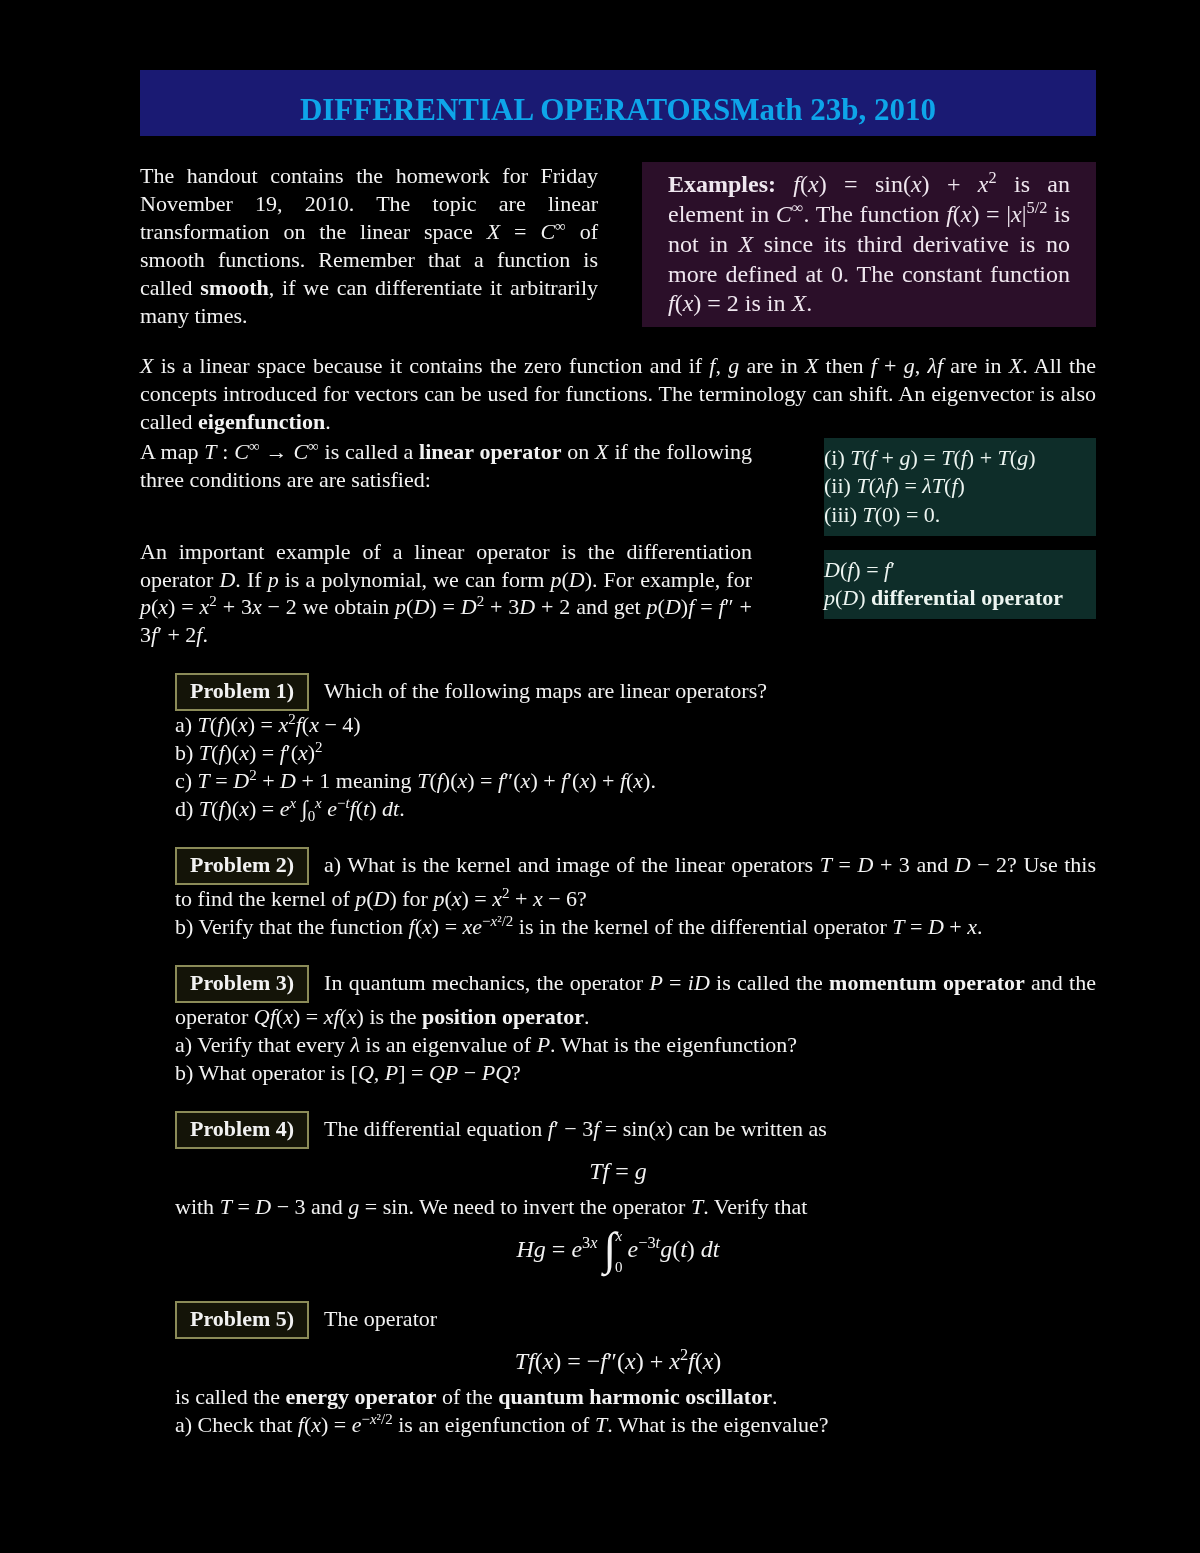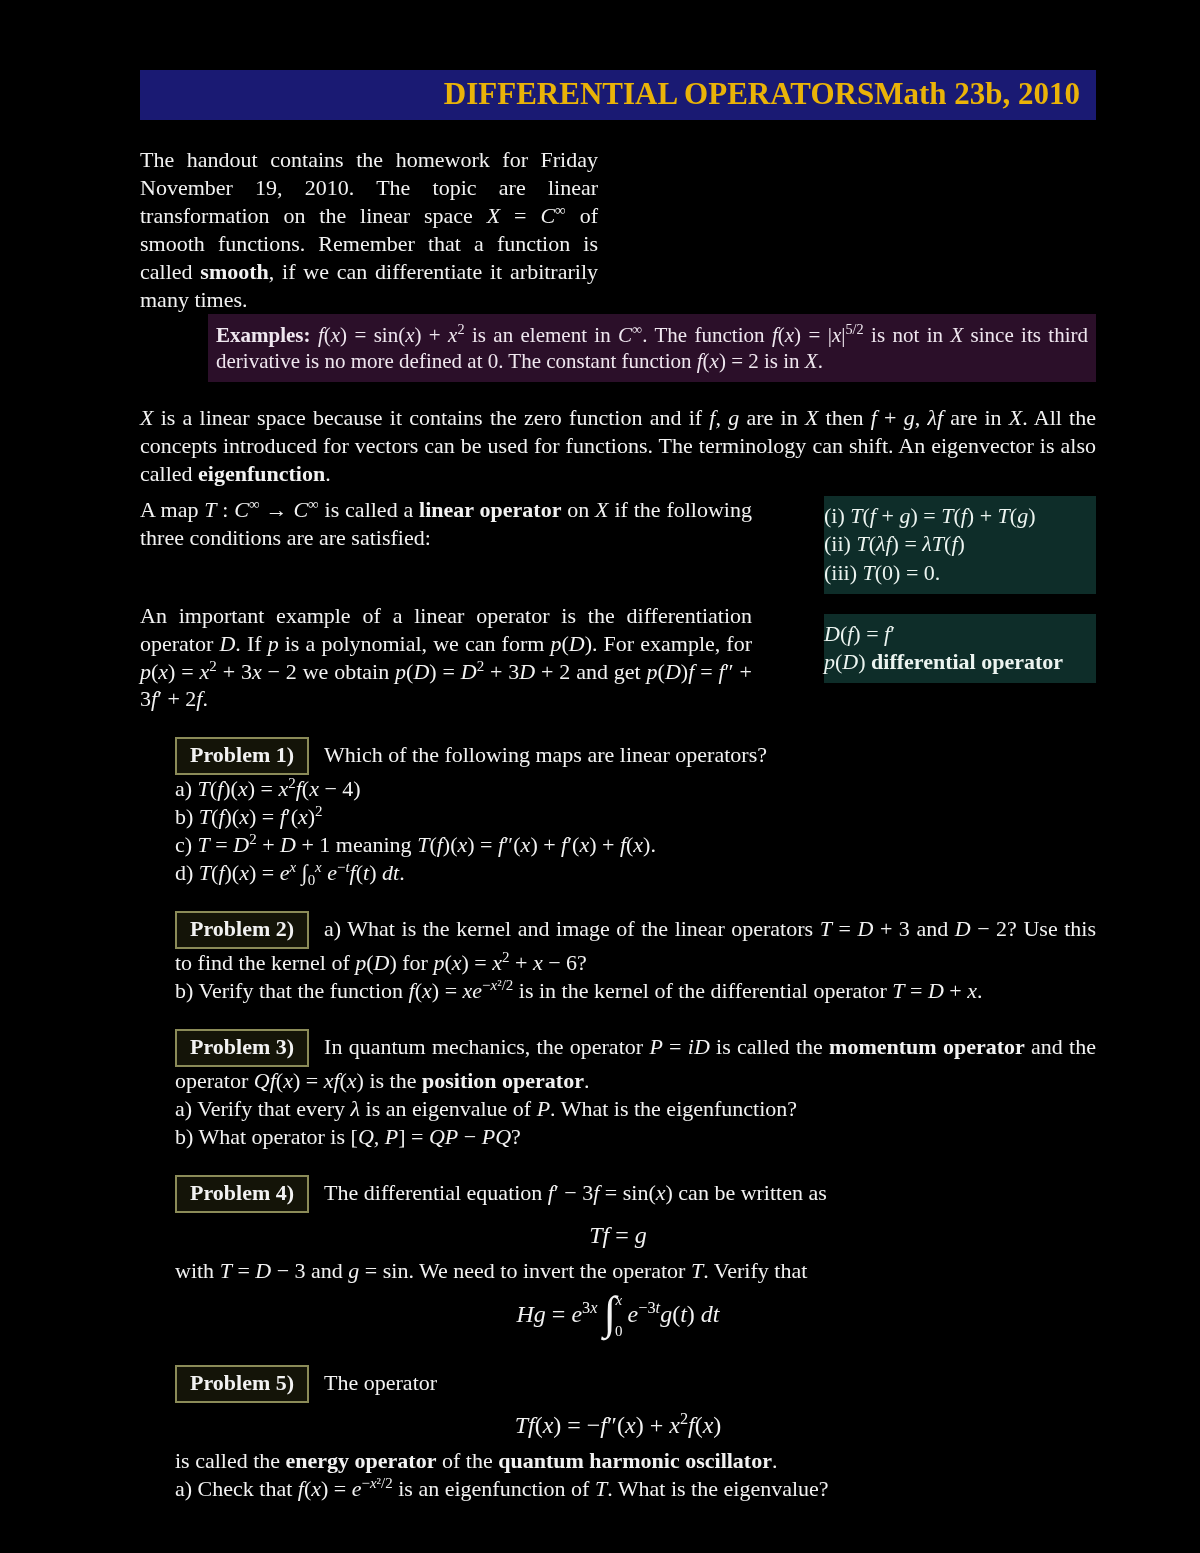"DIFFERENTIAL OPERATORS" .header-bar { color: #eab308 -> #0ea5e9; justify-content: flex-end -> center; padding: 4px 16px 7px 16px -> 20px 16px 7px 16px }
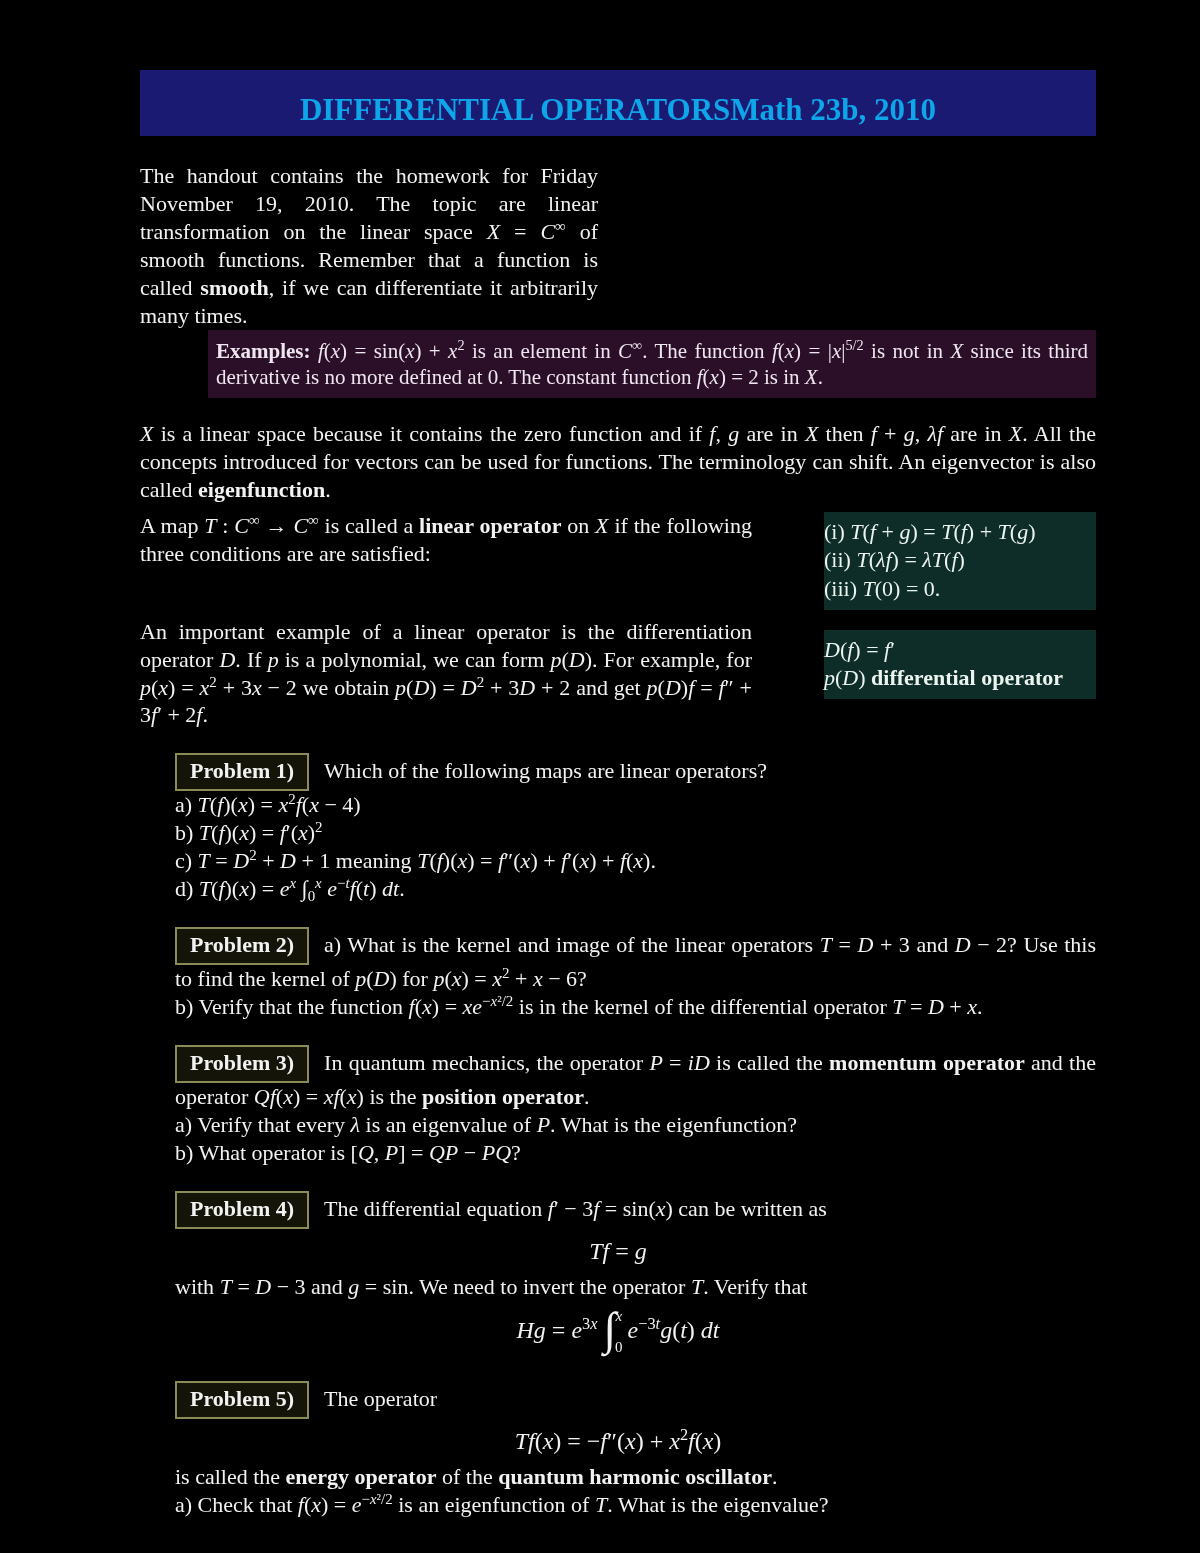"The handout contains the homework" .intro-row { flex-direction: column -> none }
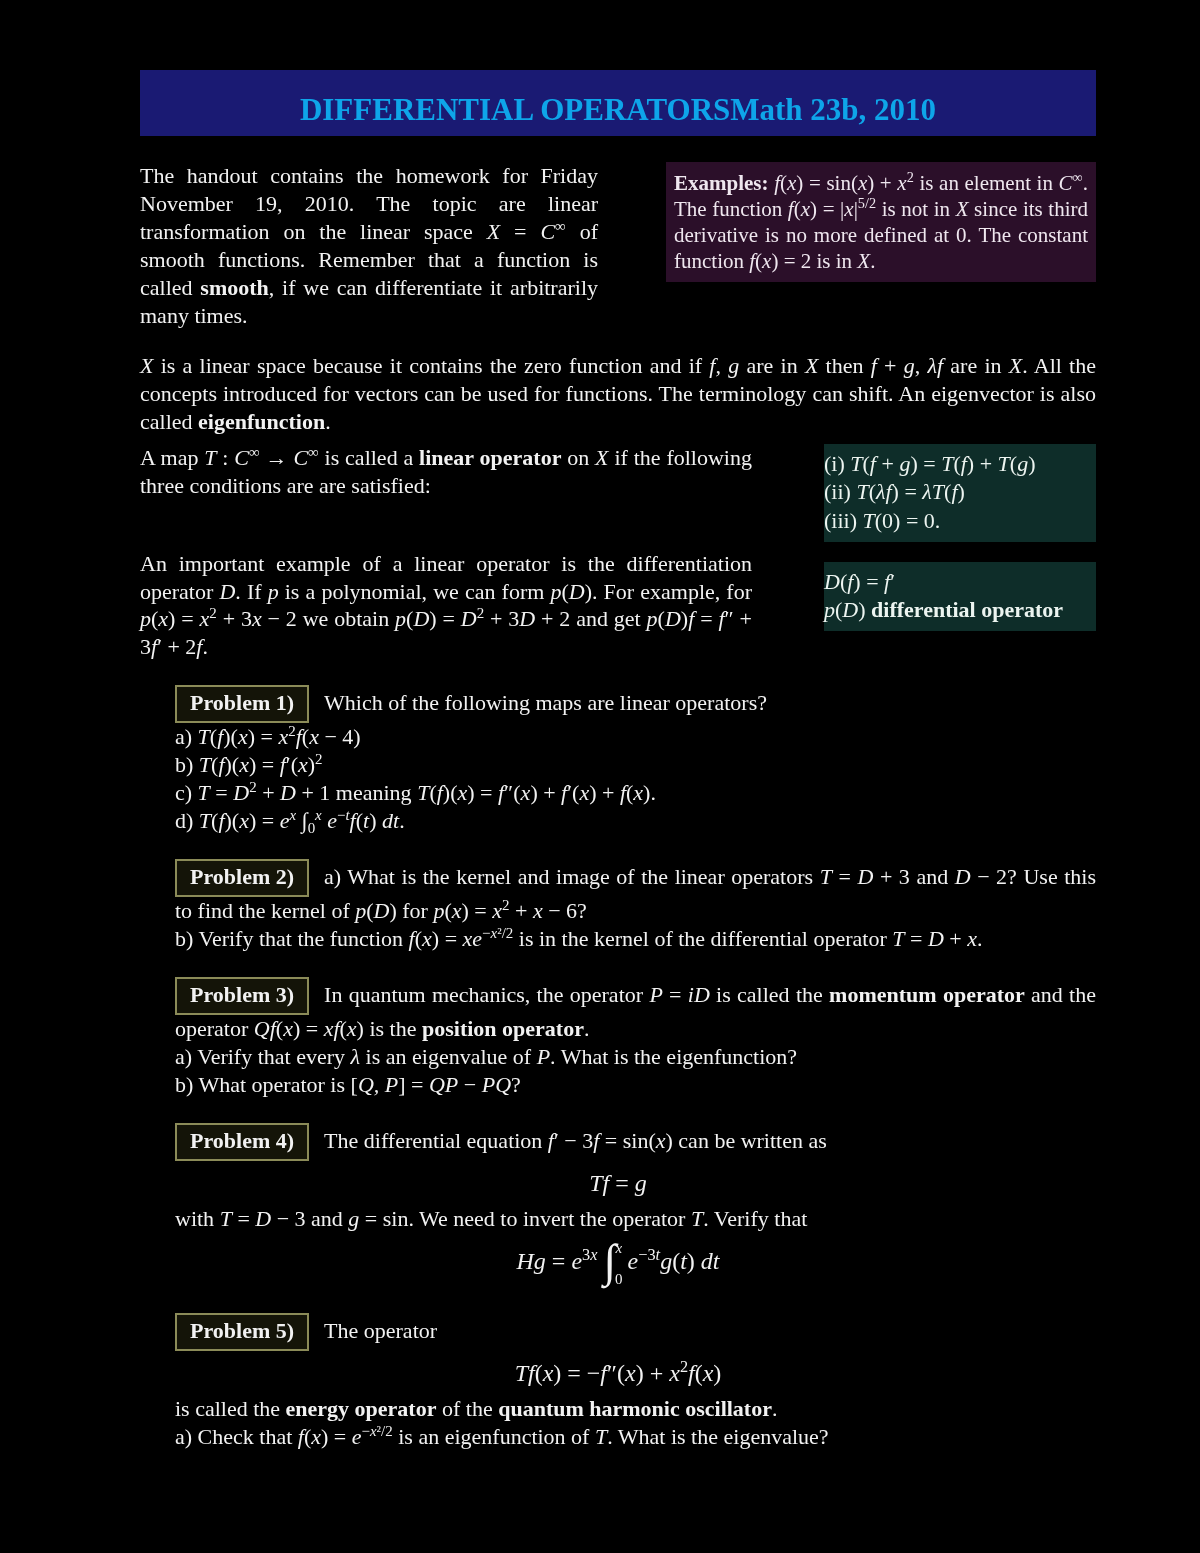"Examples: f(x) = sin(x) +" .examples-box { font-size: 21px -> 24px; margin-left: 68px -> 44px; padding: 8px 8px -> 8px 26px }
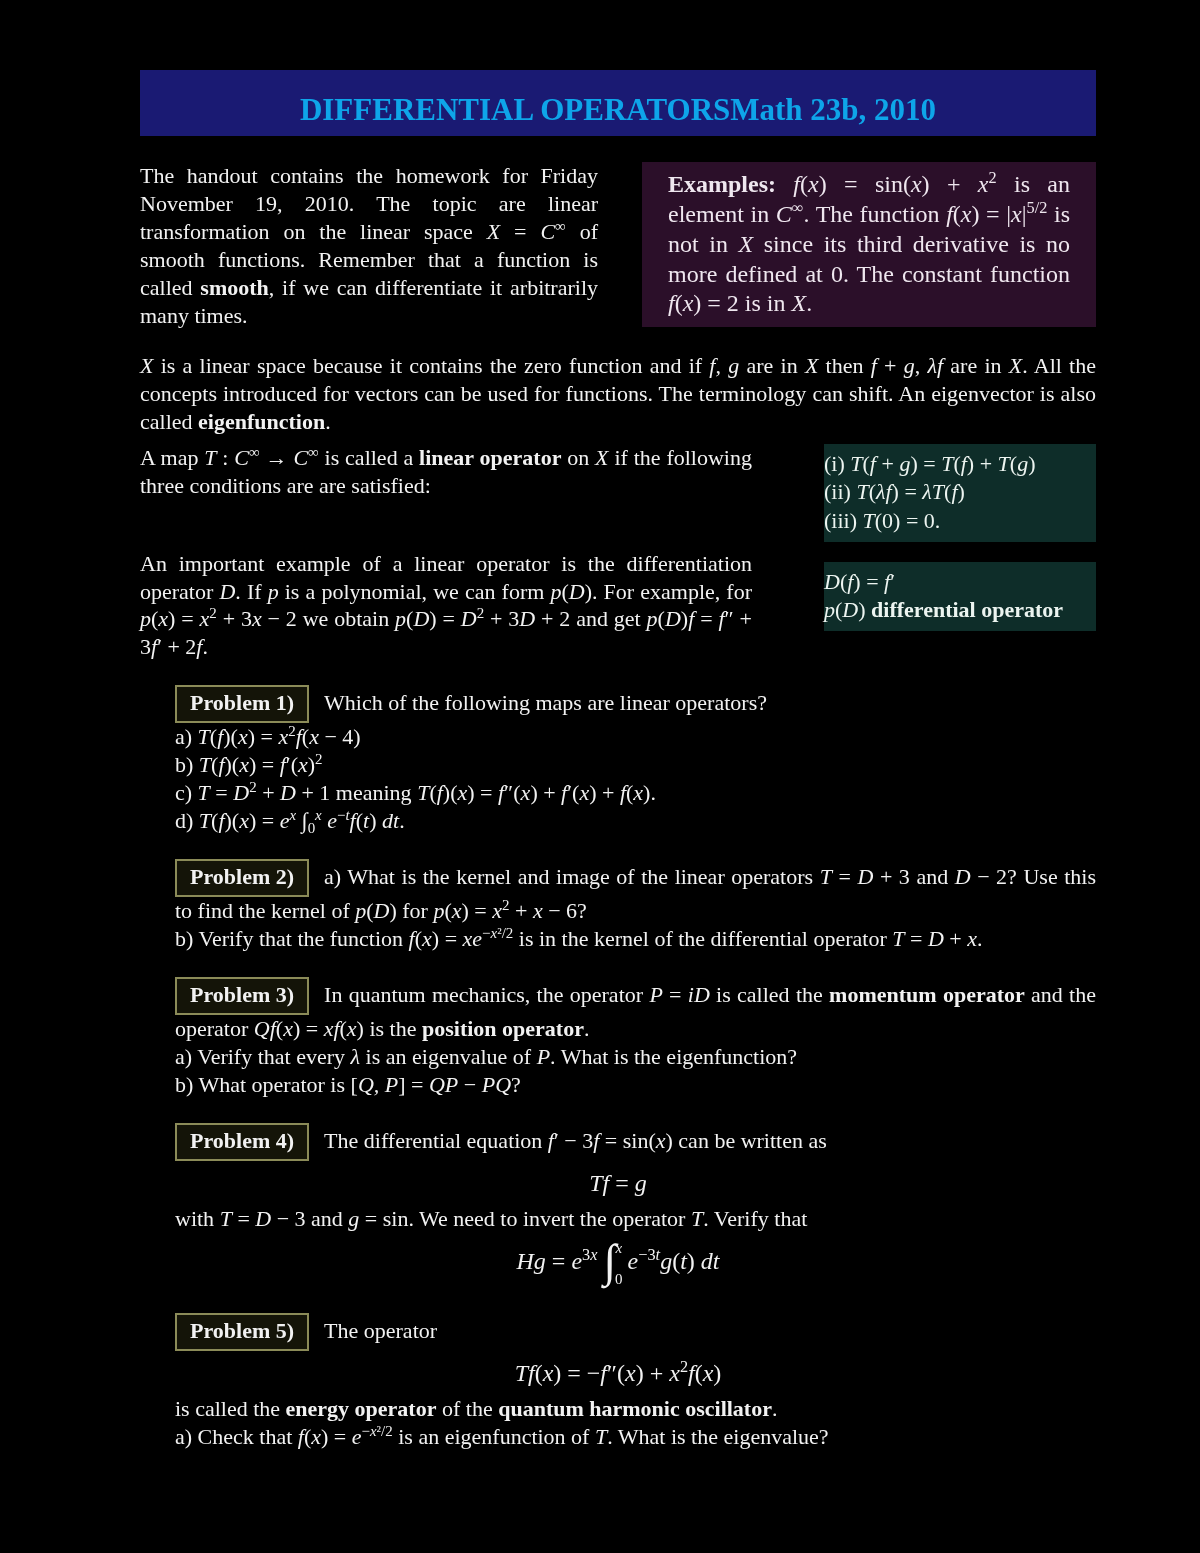"A map T : C∞" .two-col { margin-top: 8px -> 2px }
